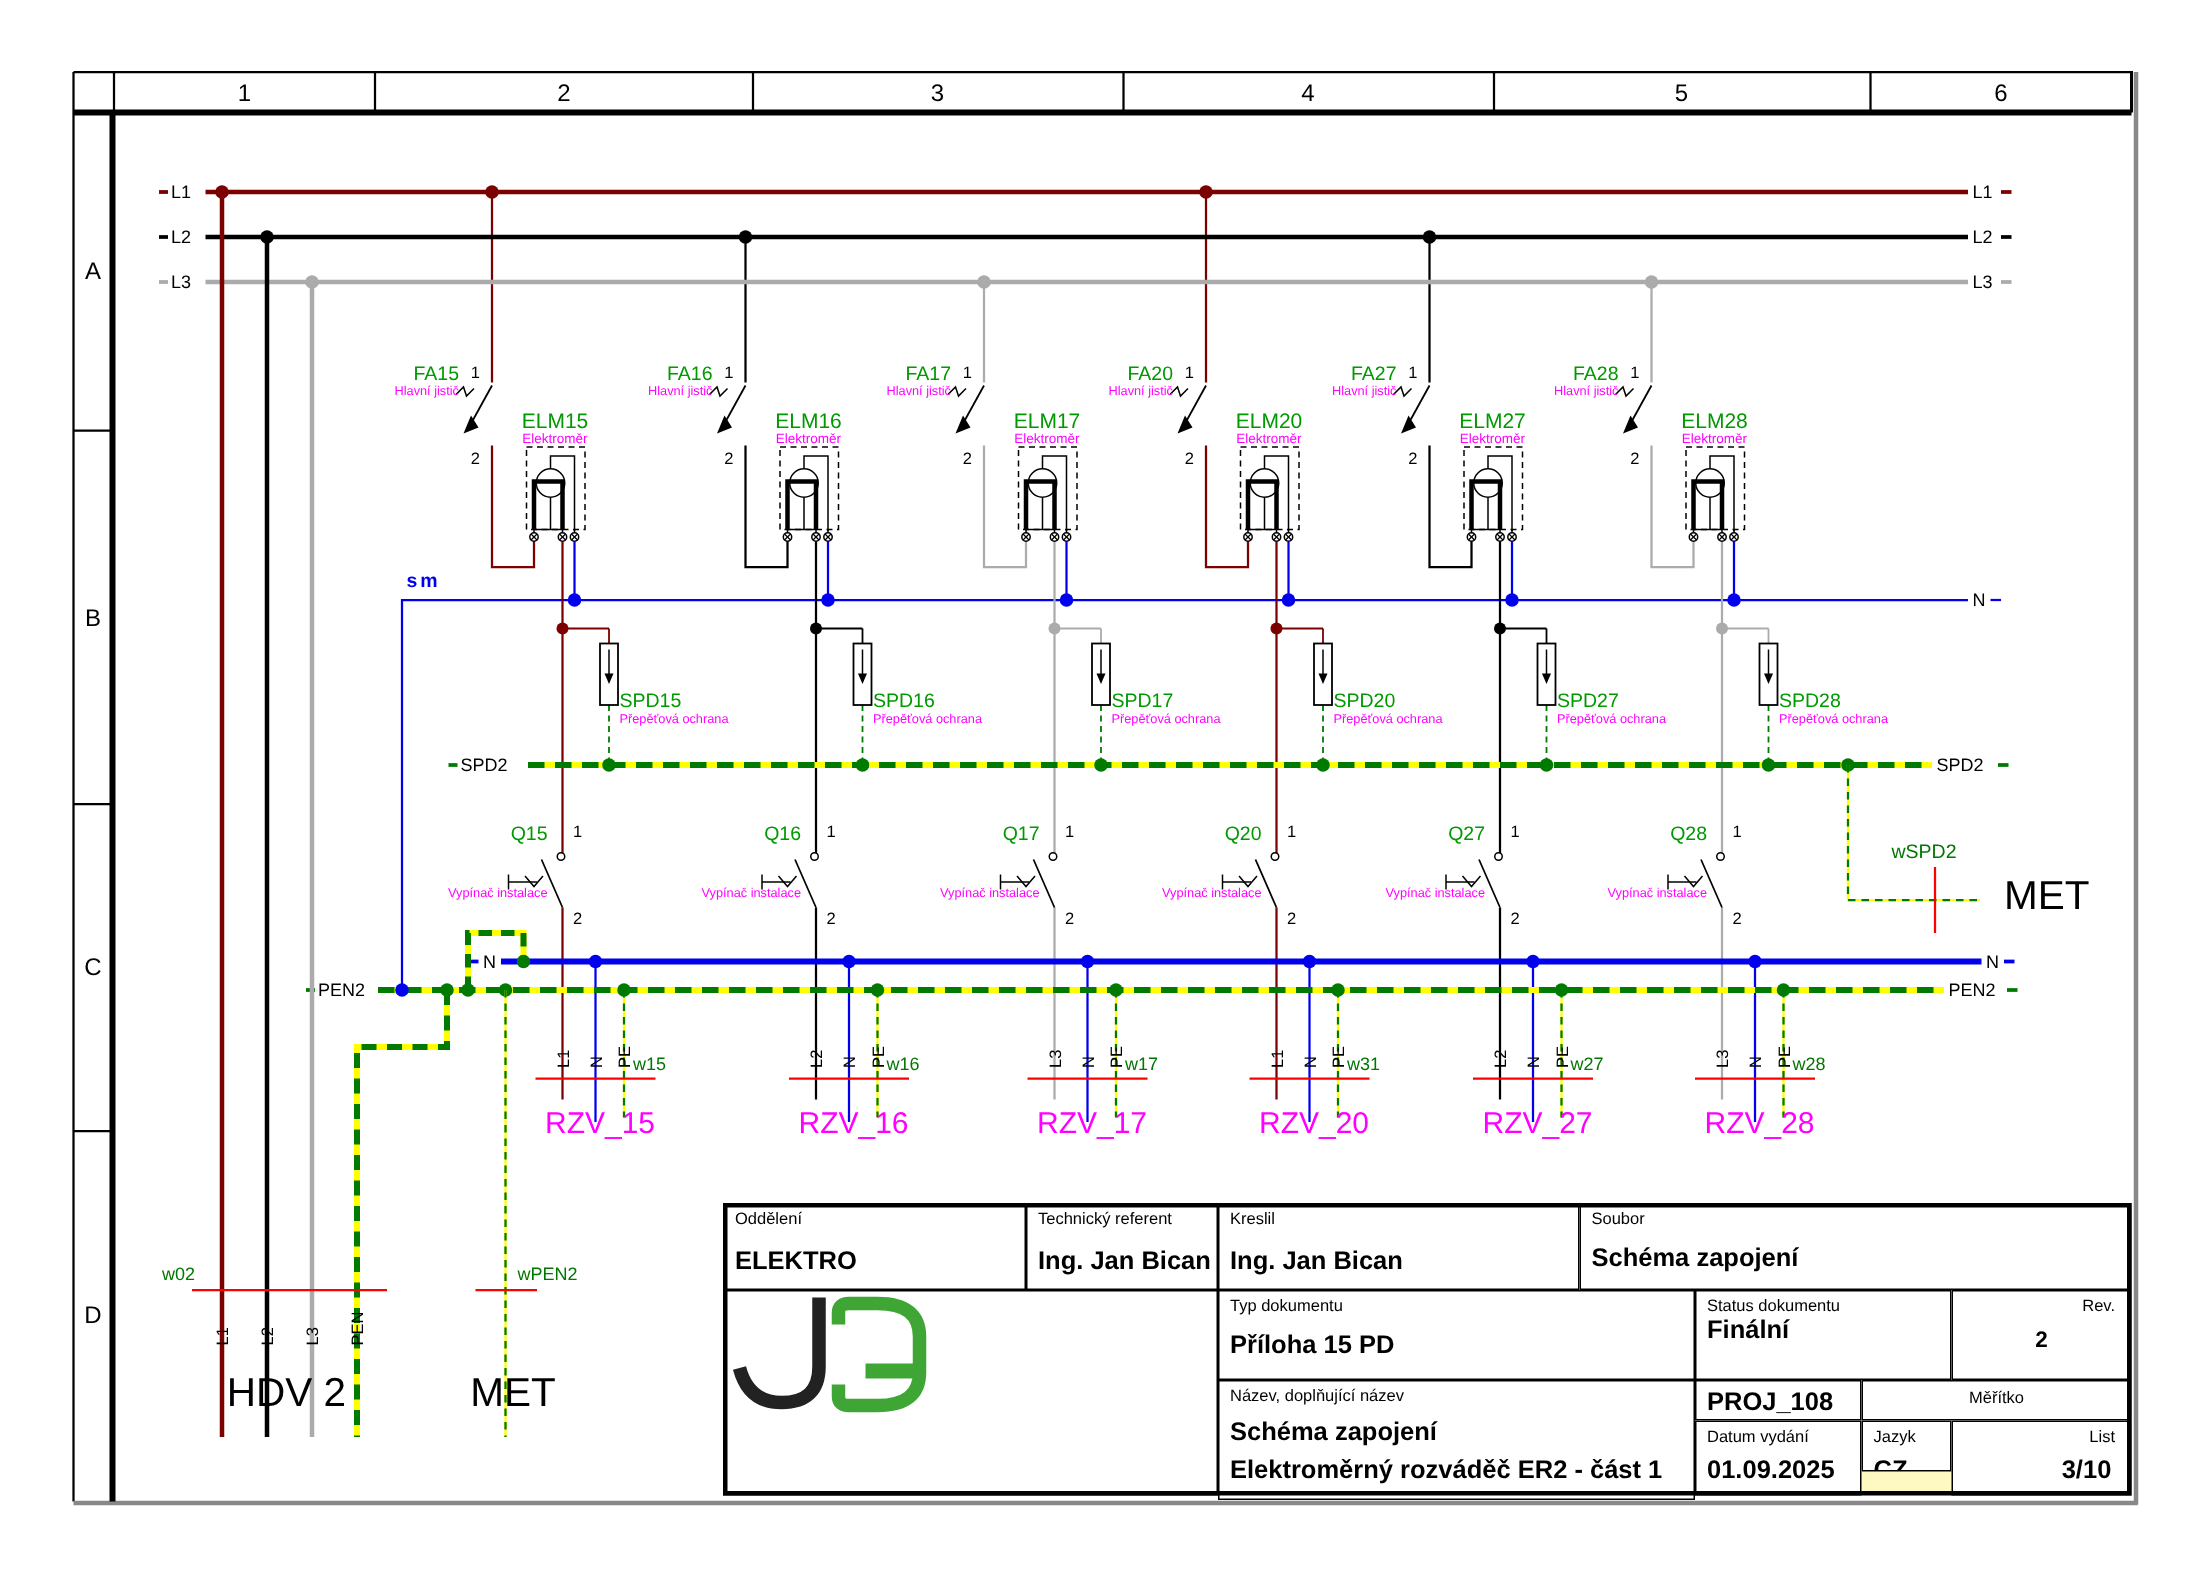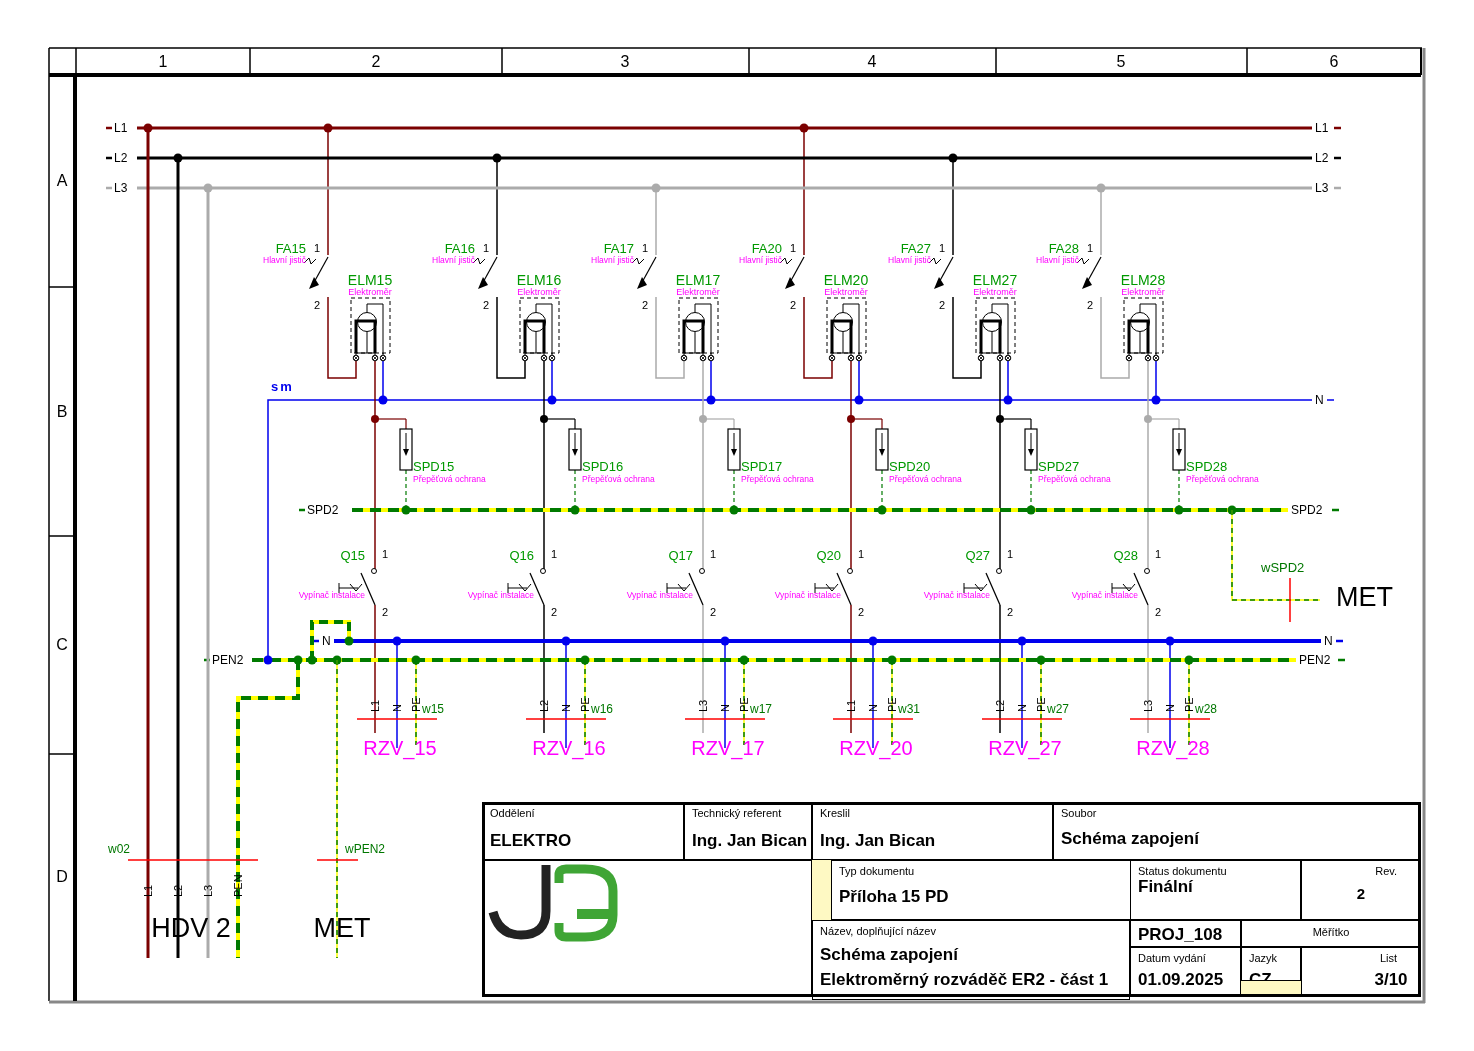"Typ dokumentu" div.c { left: 349px -> 330px }
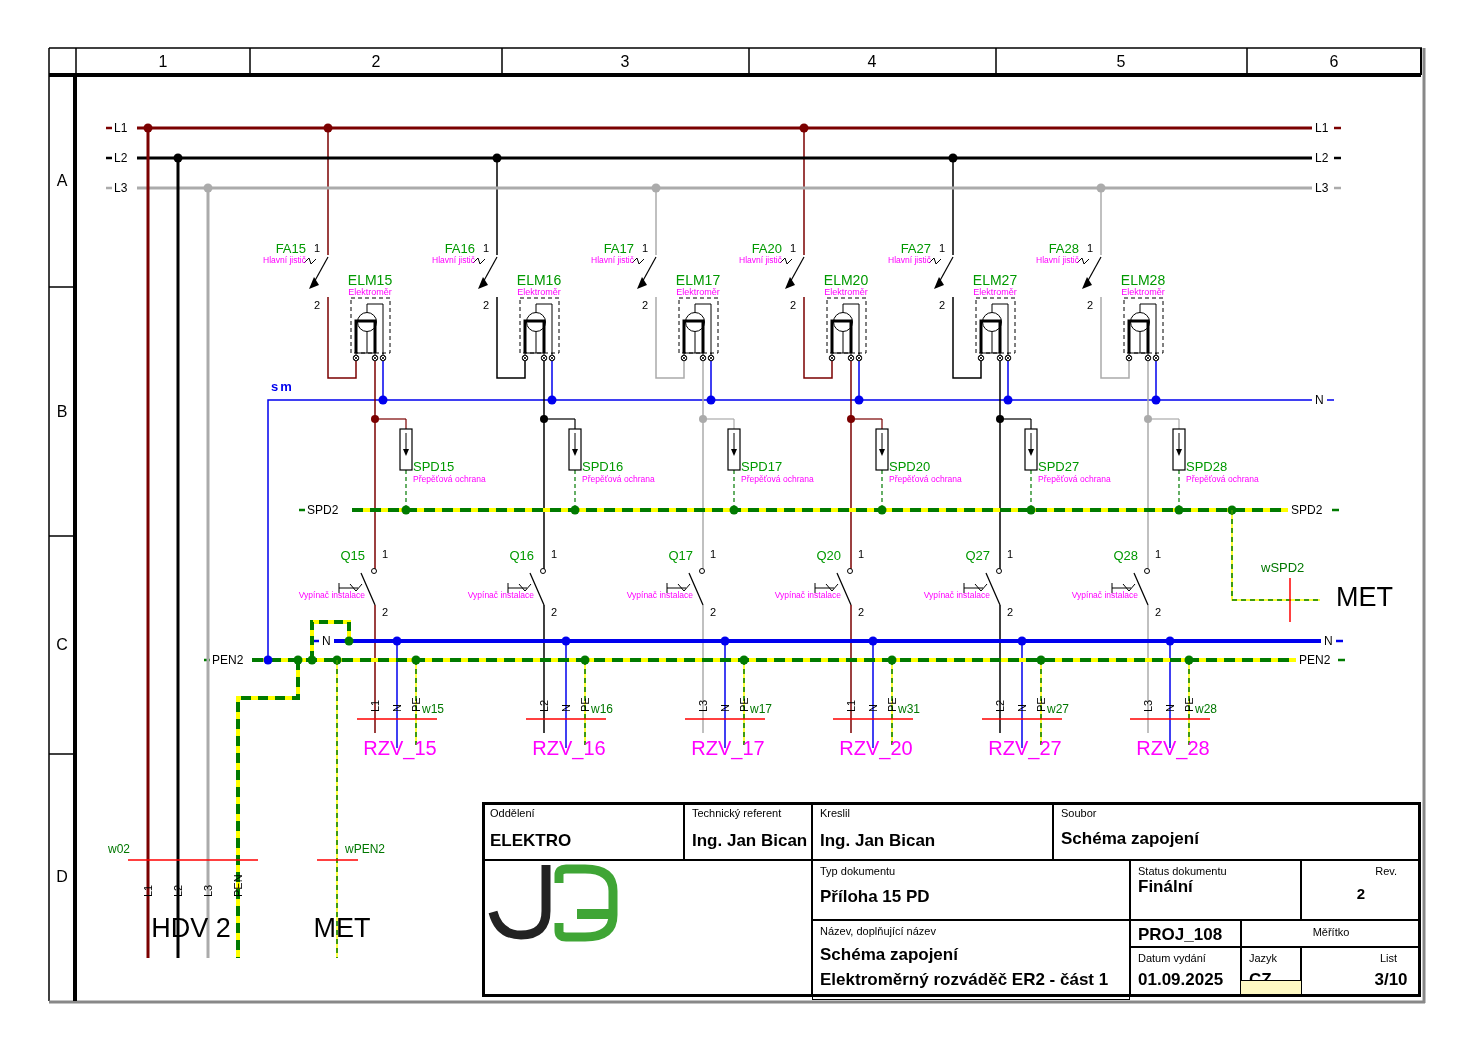"Rev." .lb.right { padding-right: 23px -> 10px }
